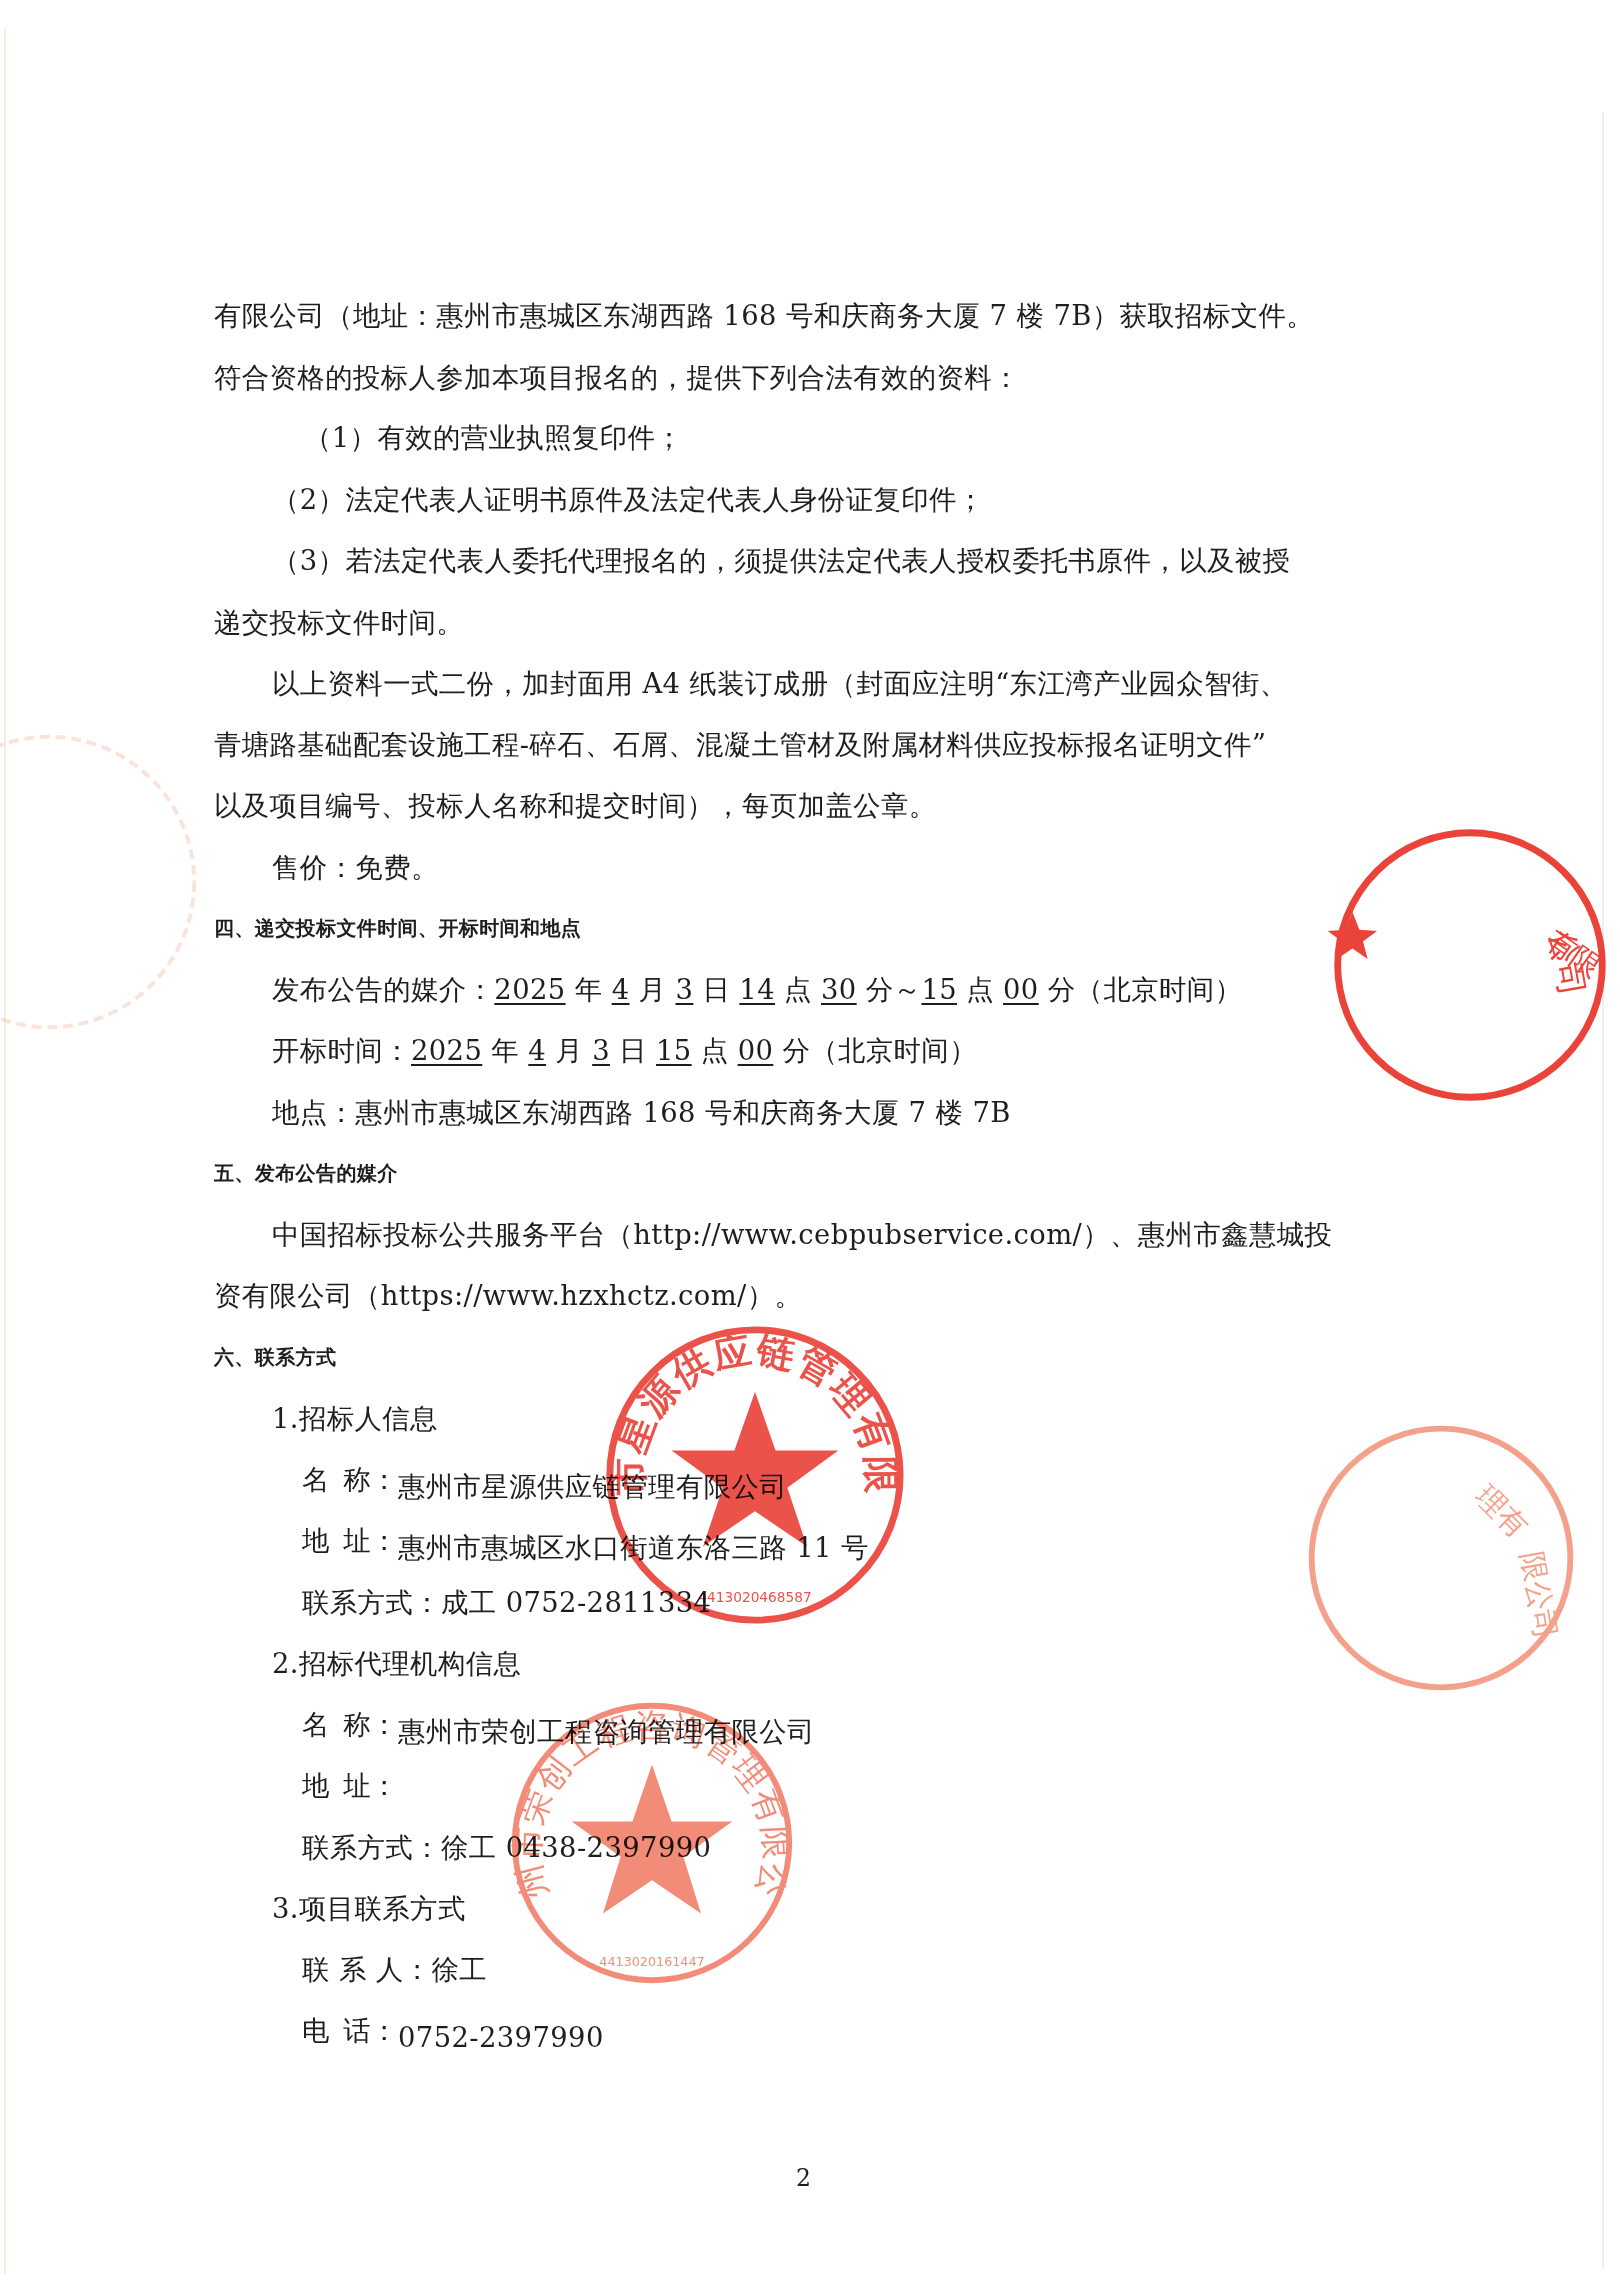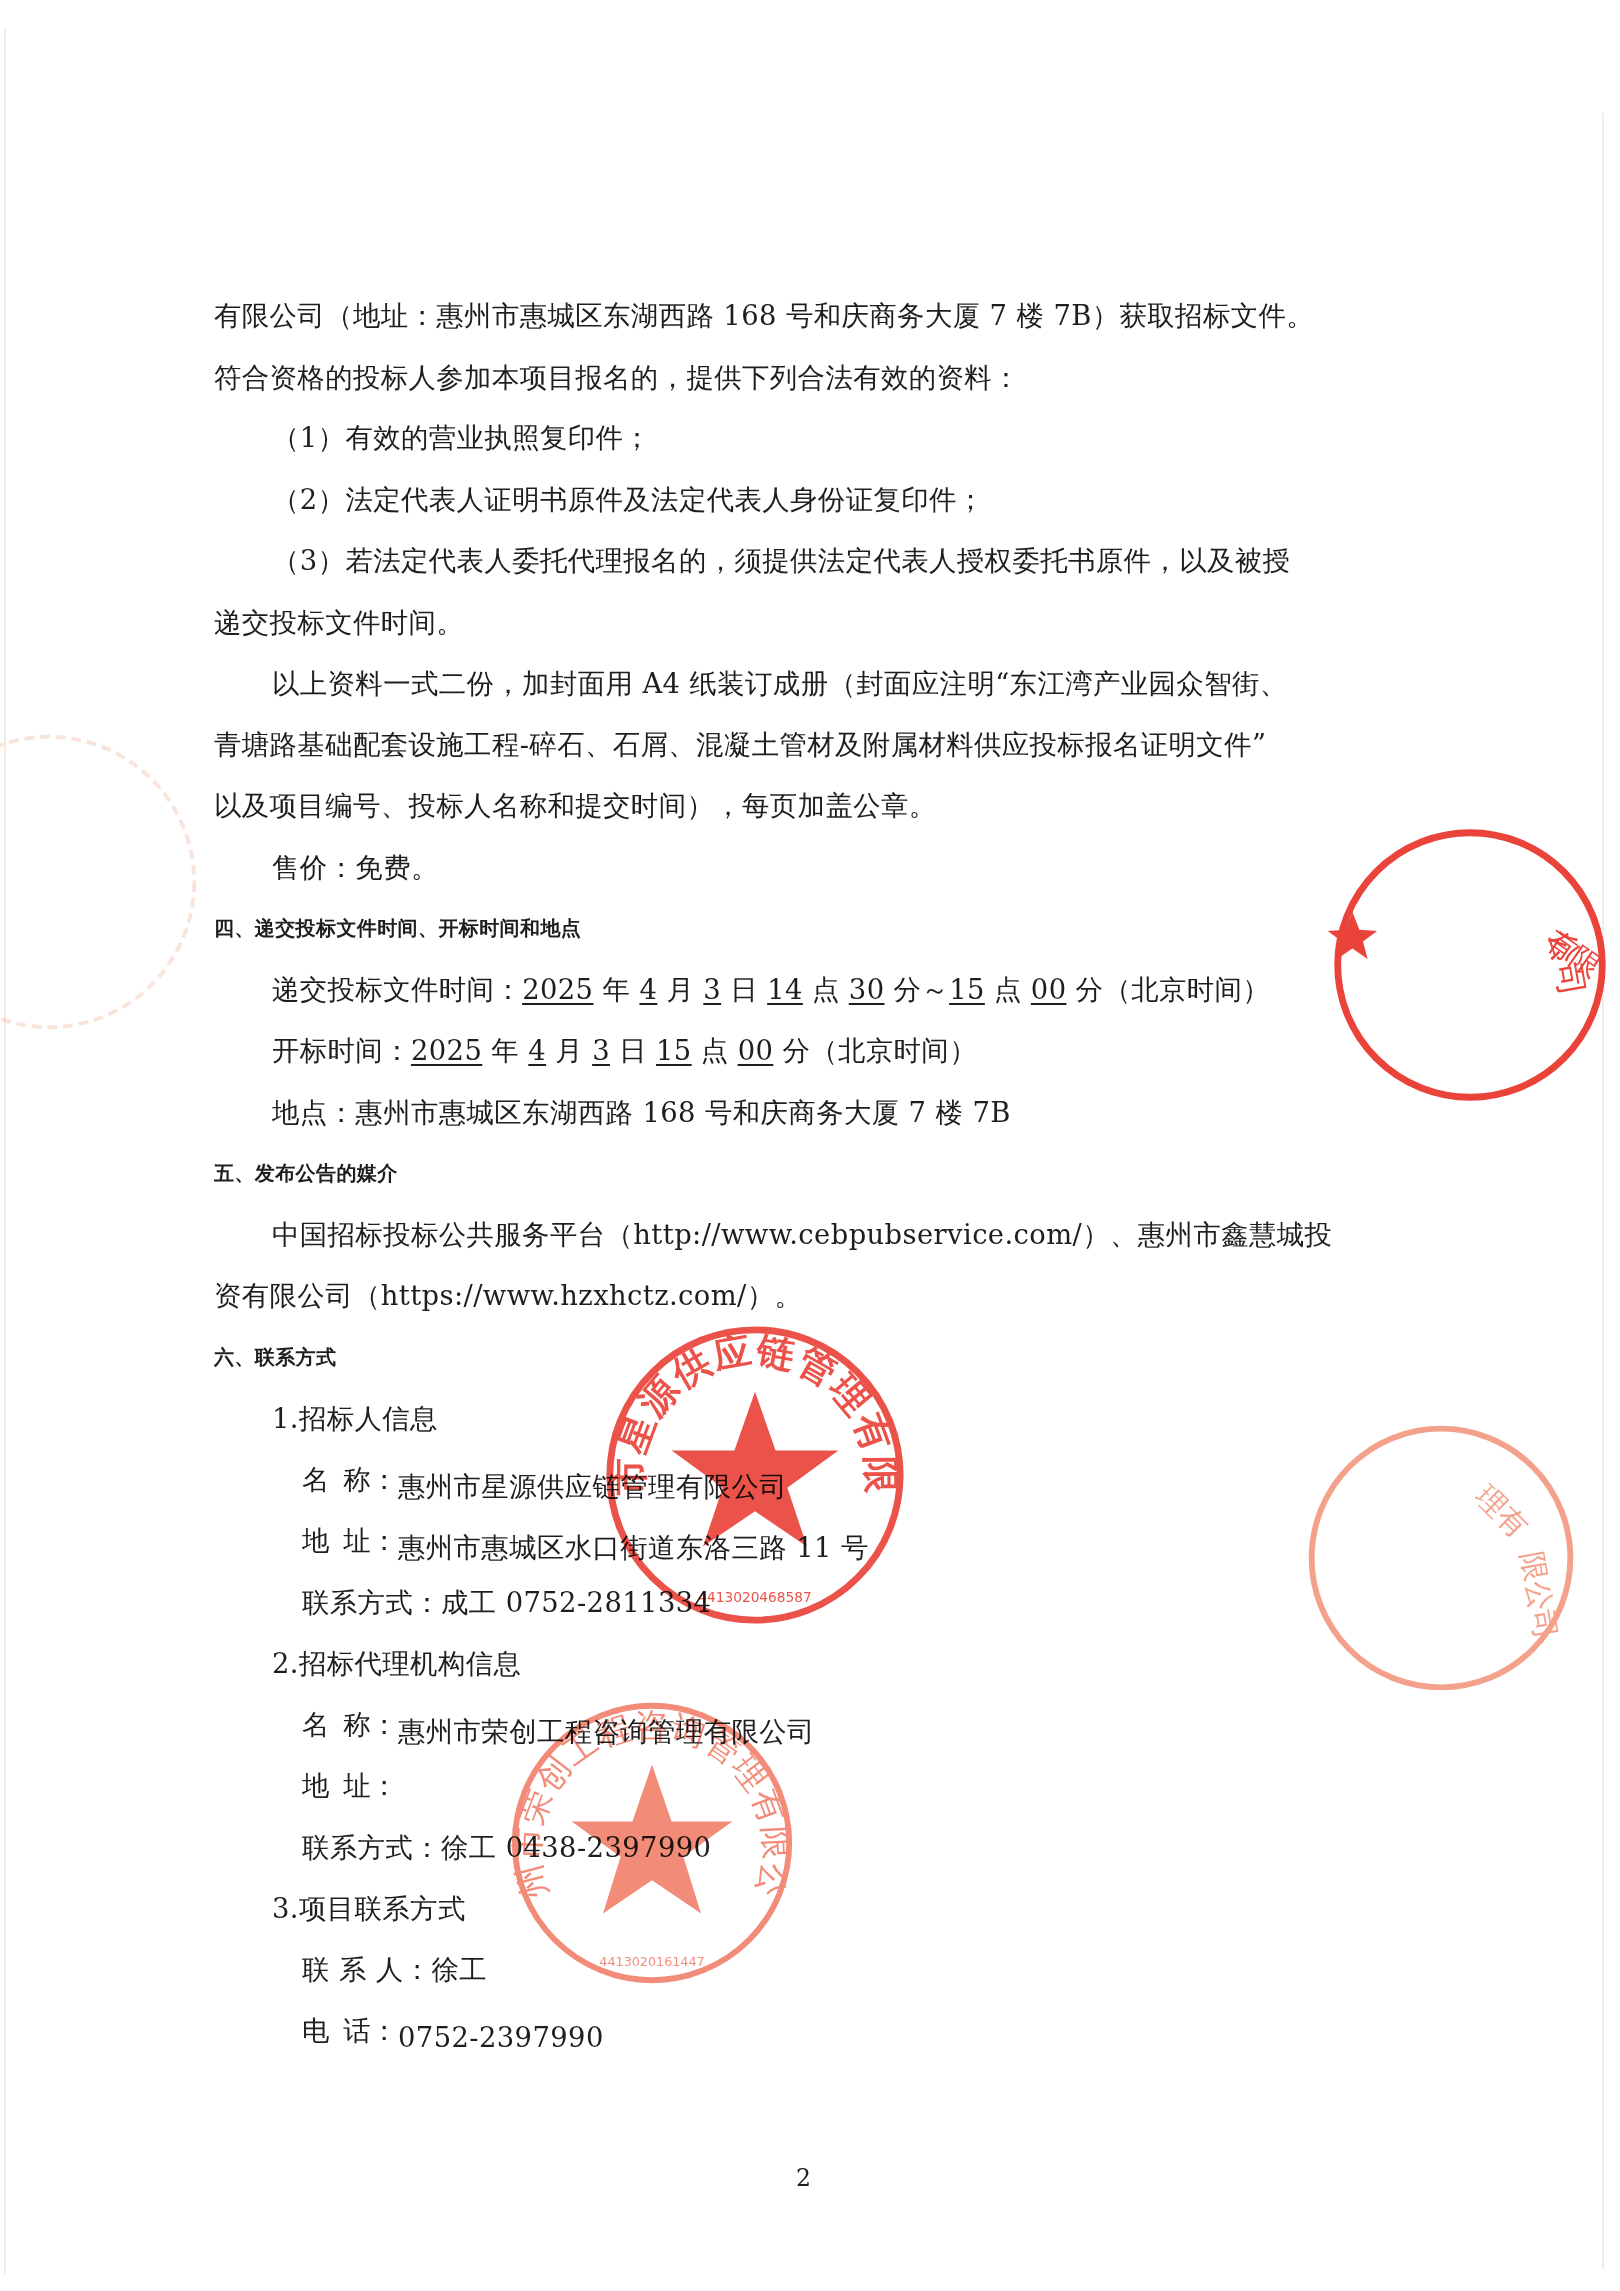"（1）有效的营业执照复印件；" div.line { margin-left: none -> 32px }
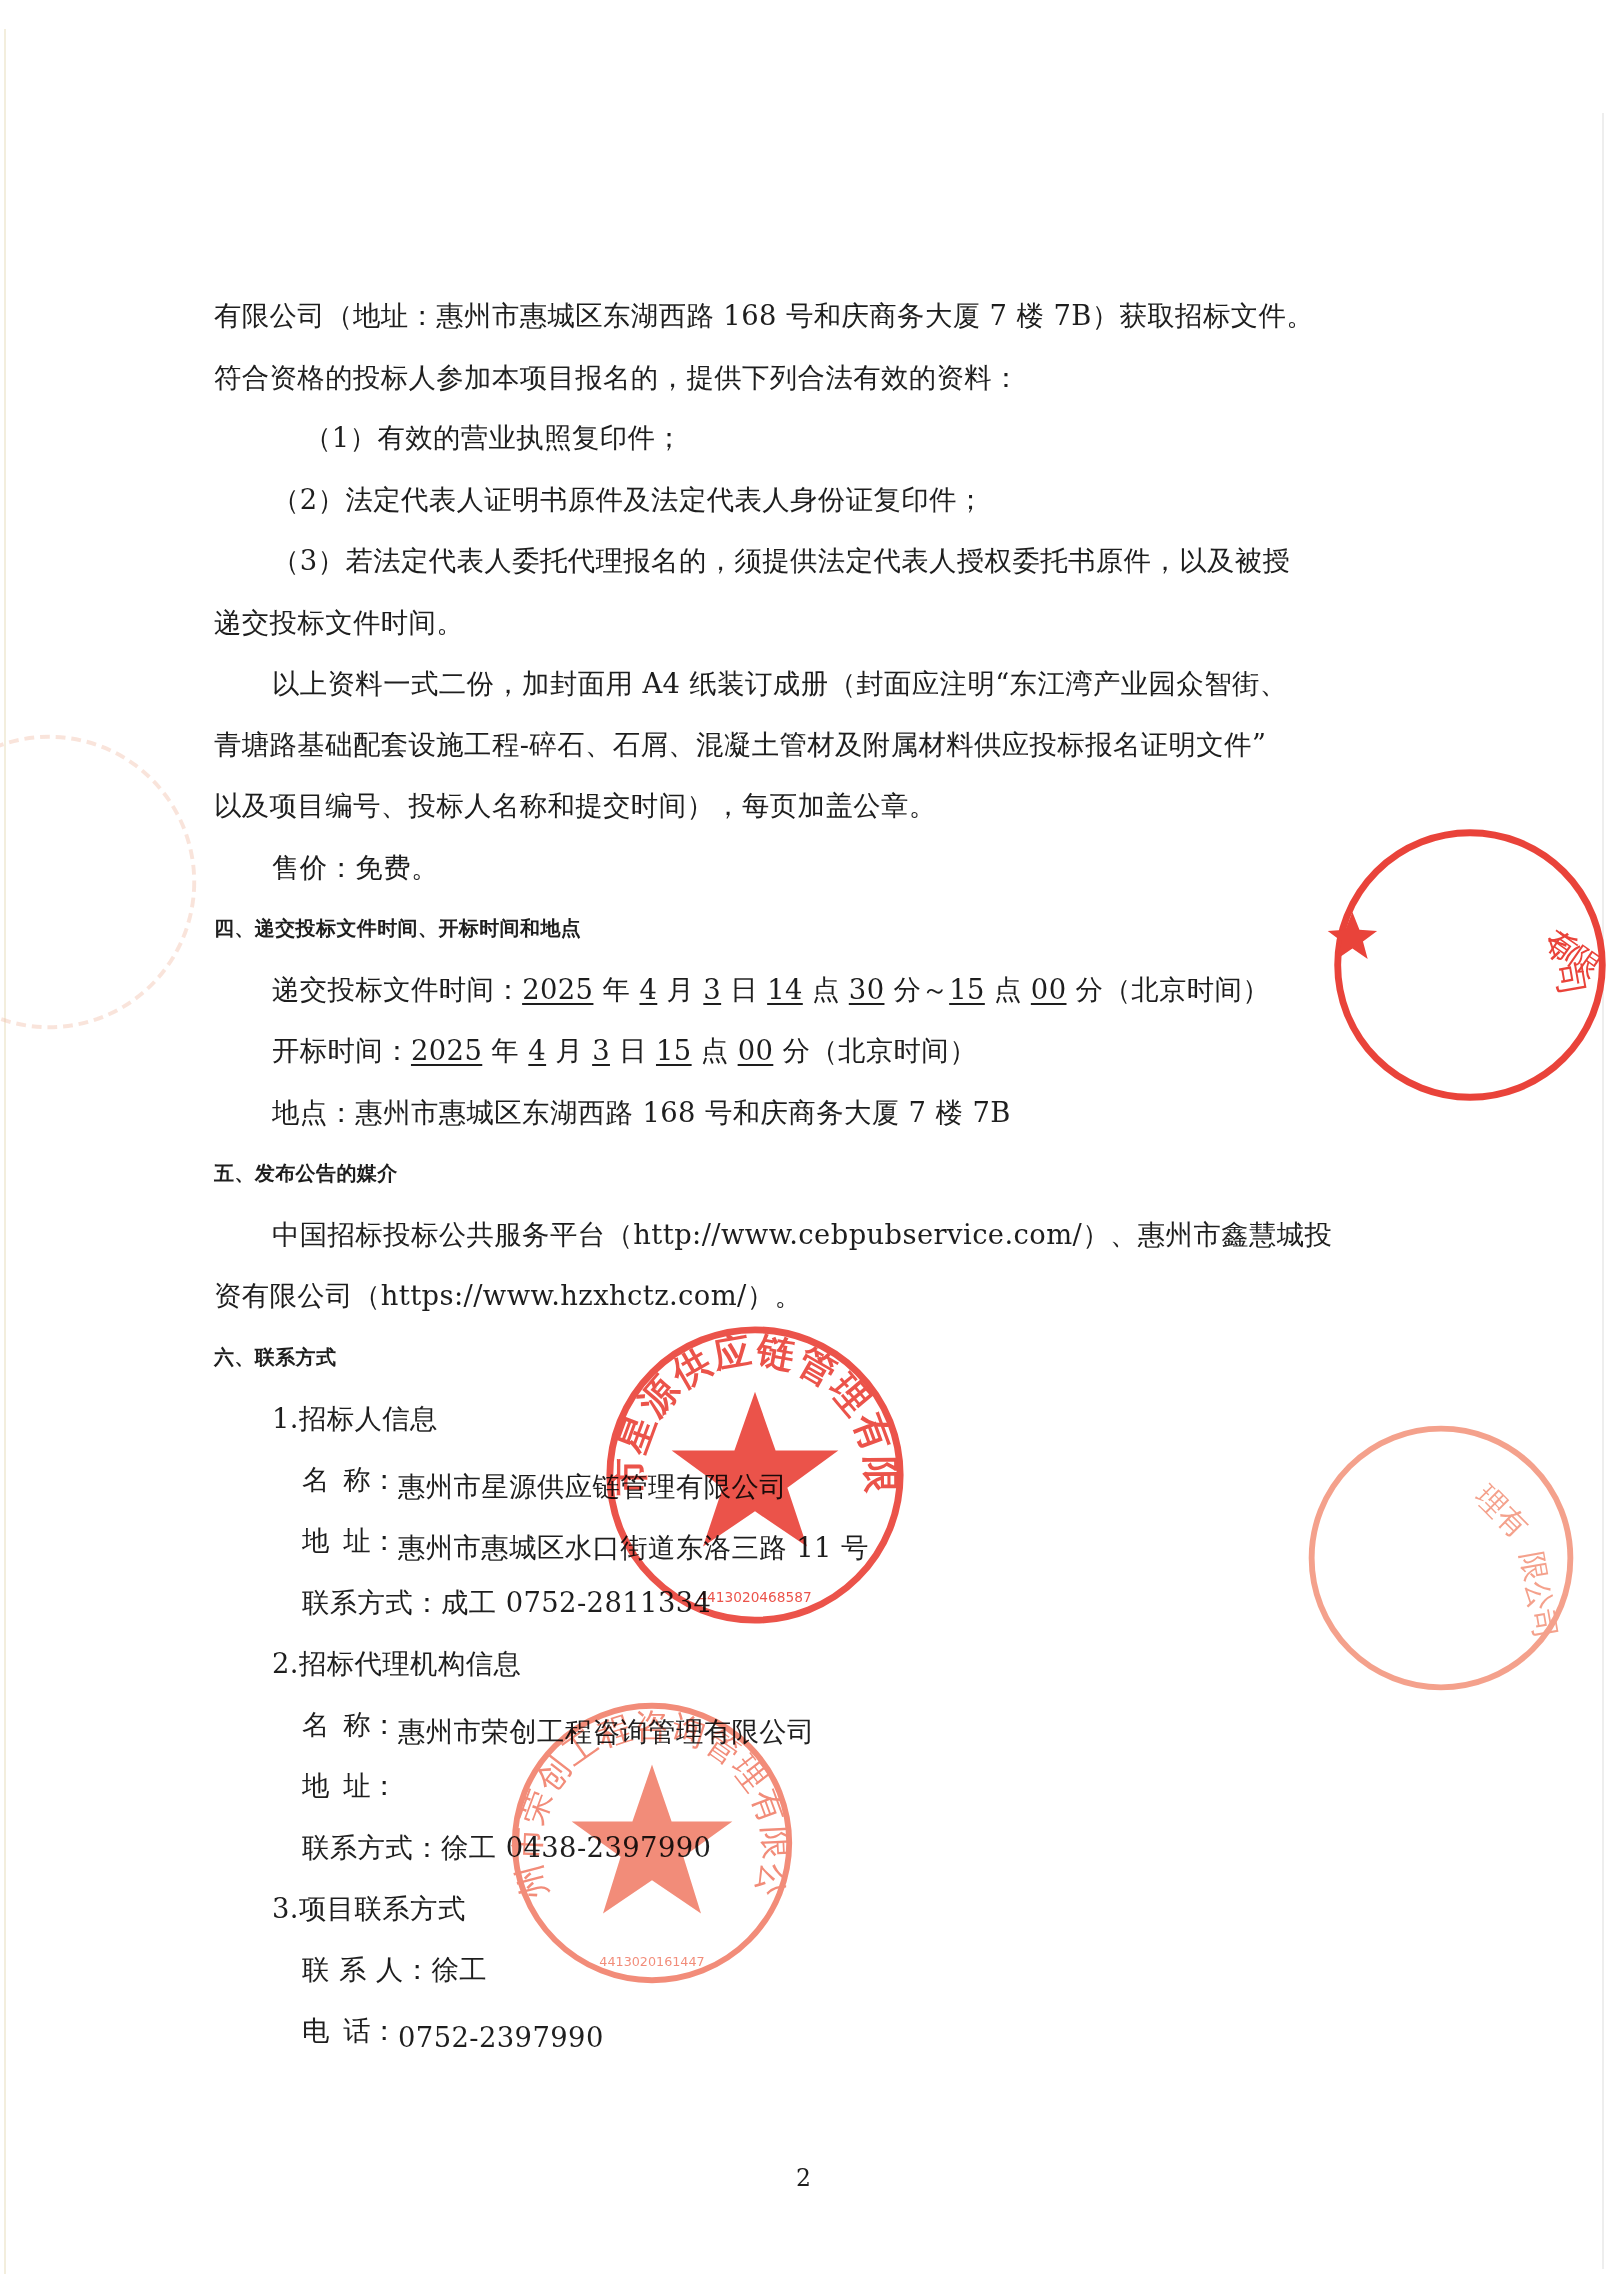"递交投标文件时间：" span { text: 递交投标文件时间 -> 发布公告的媒介 }
